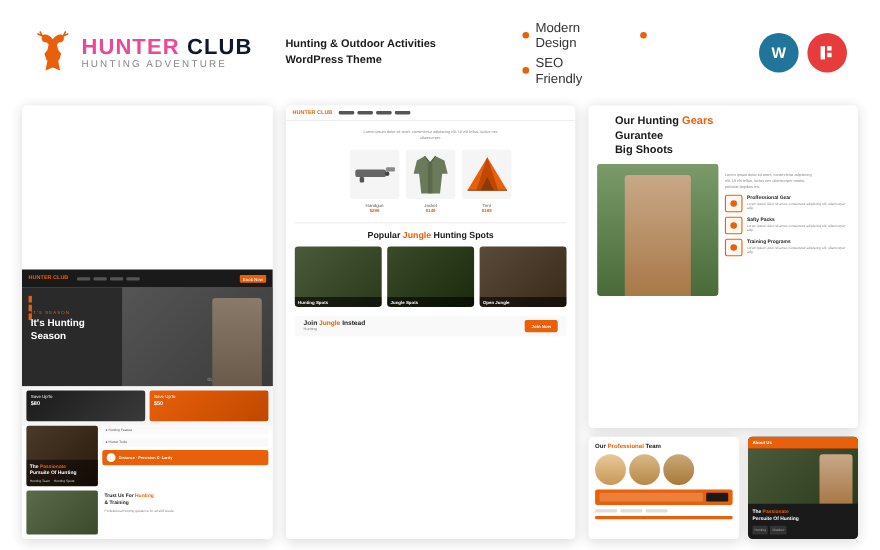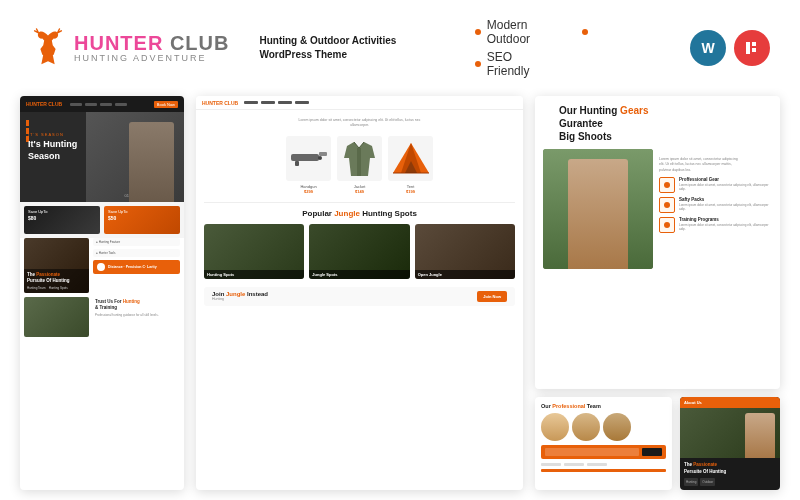"Modern Outdoor" span { text: Outdoor -> Design }
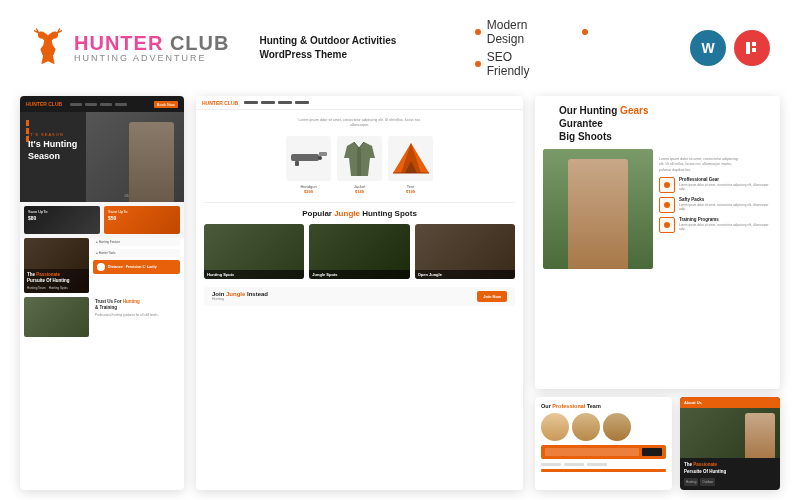"CLUB" .logo-title span { color: #737373 -> #0f172a }
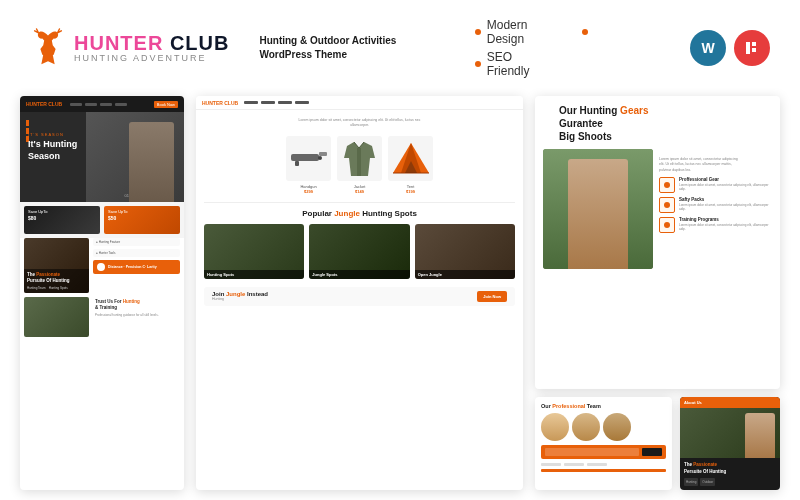"It's Hunting" .preview-left { justify-content: none -> flex-end; width: 164px -> 228px }
